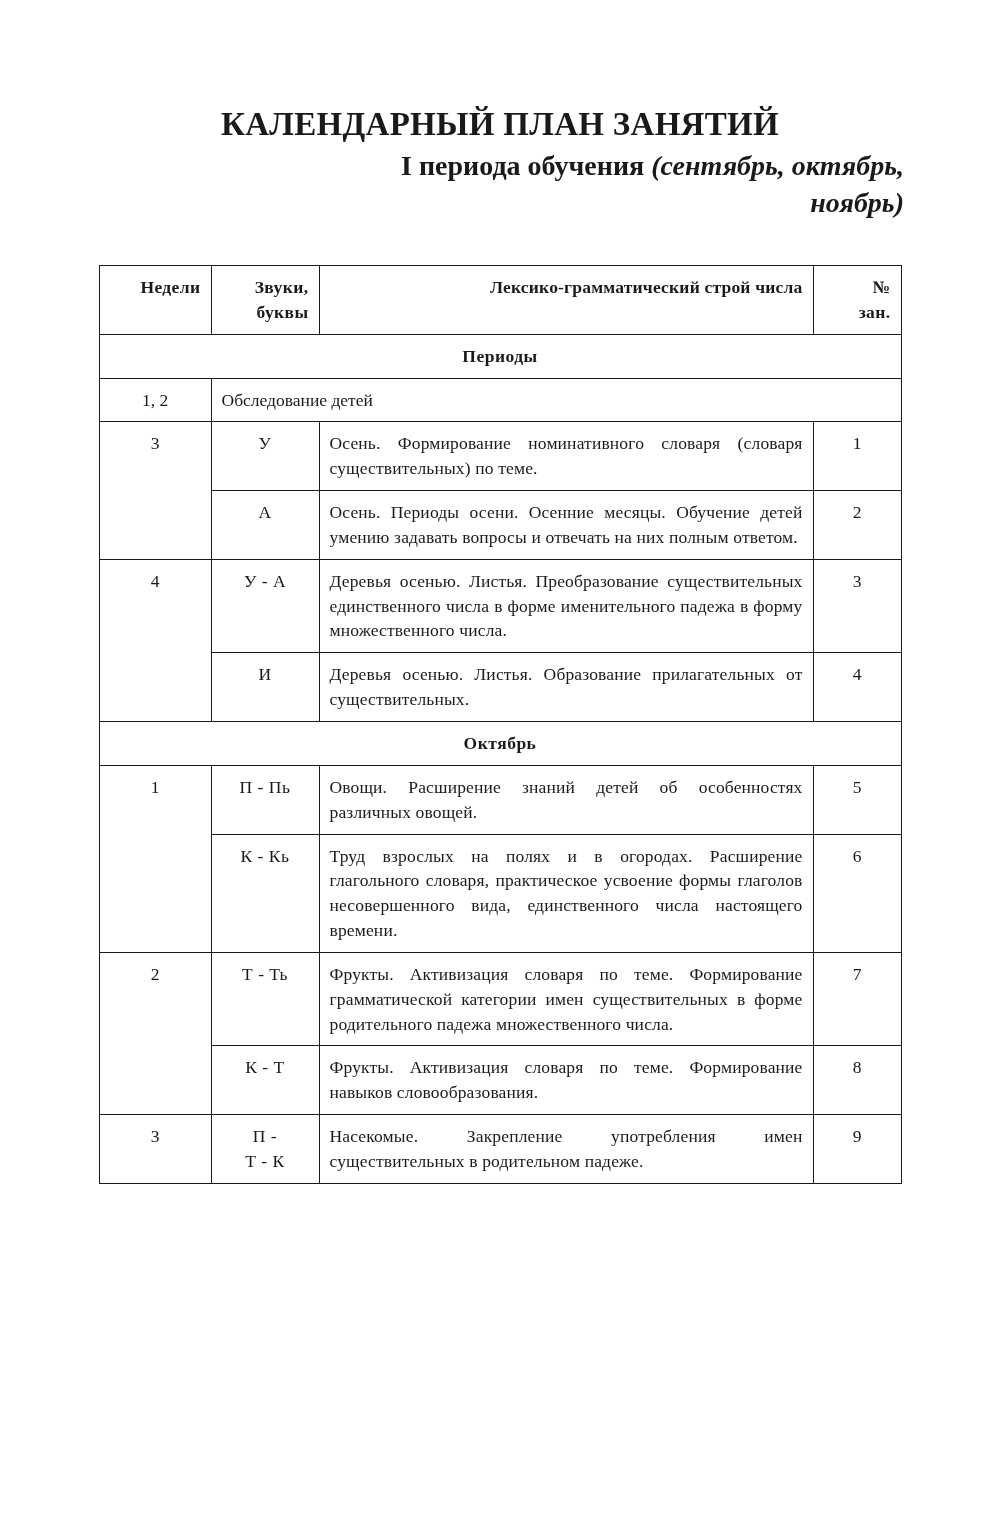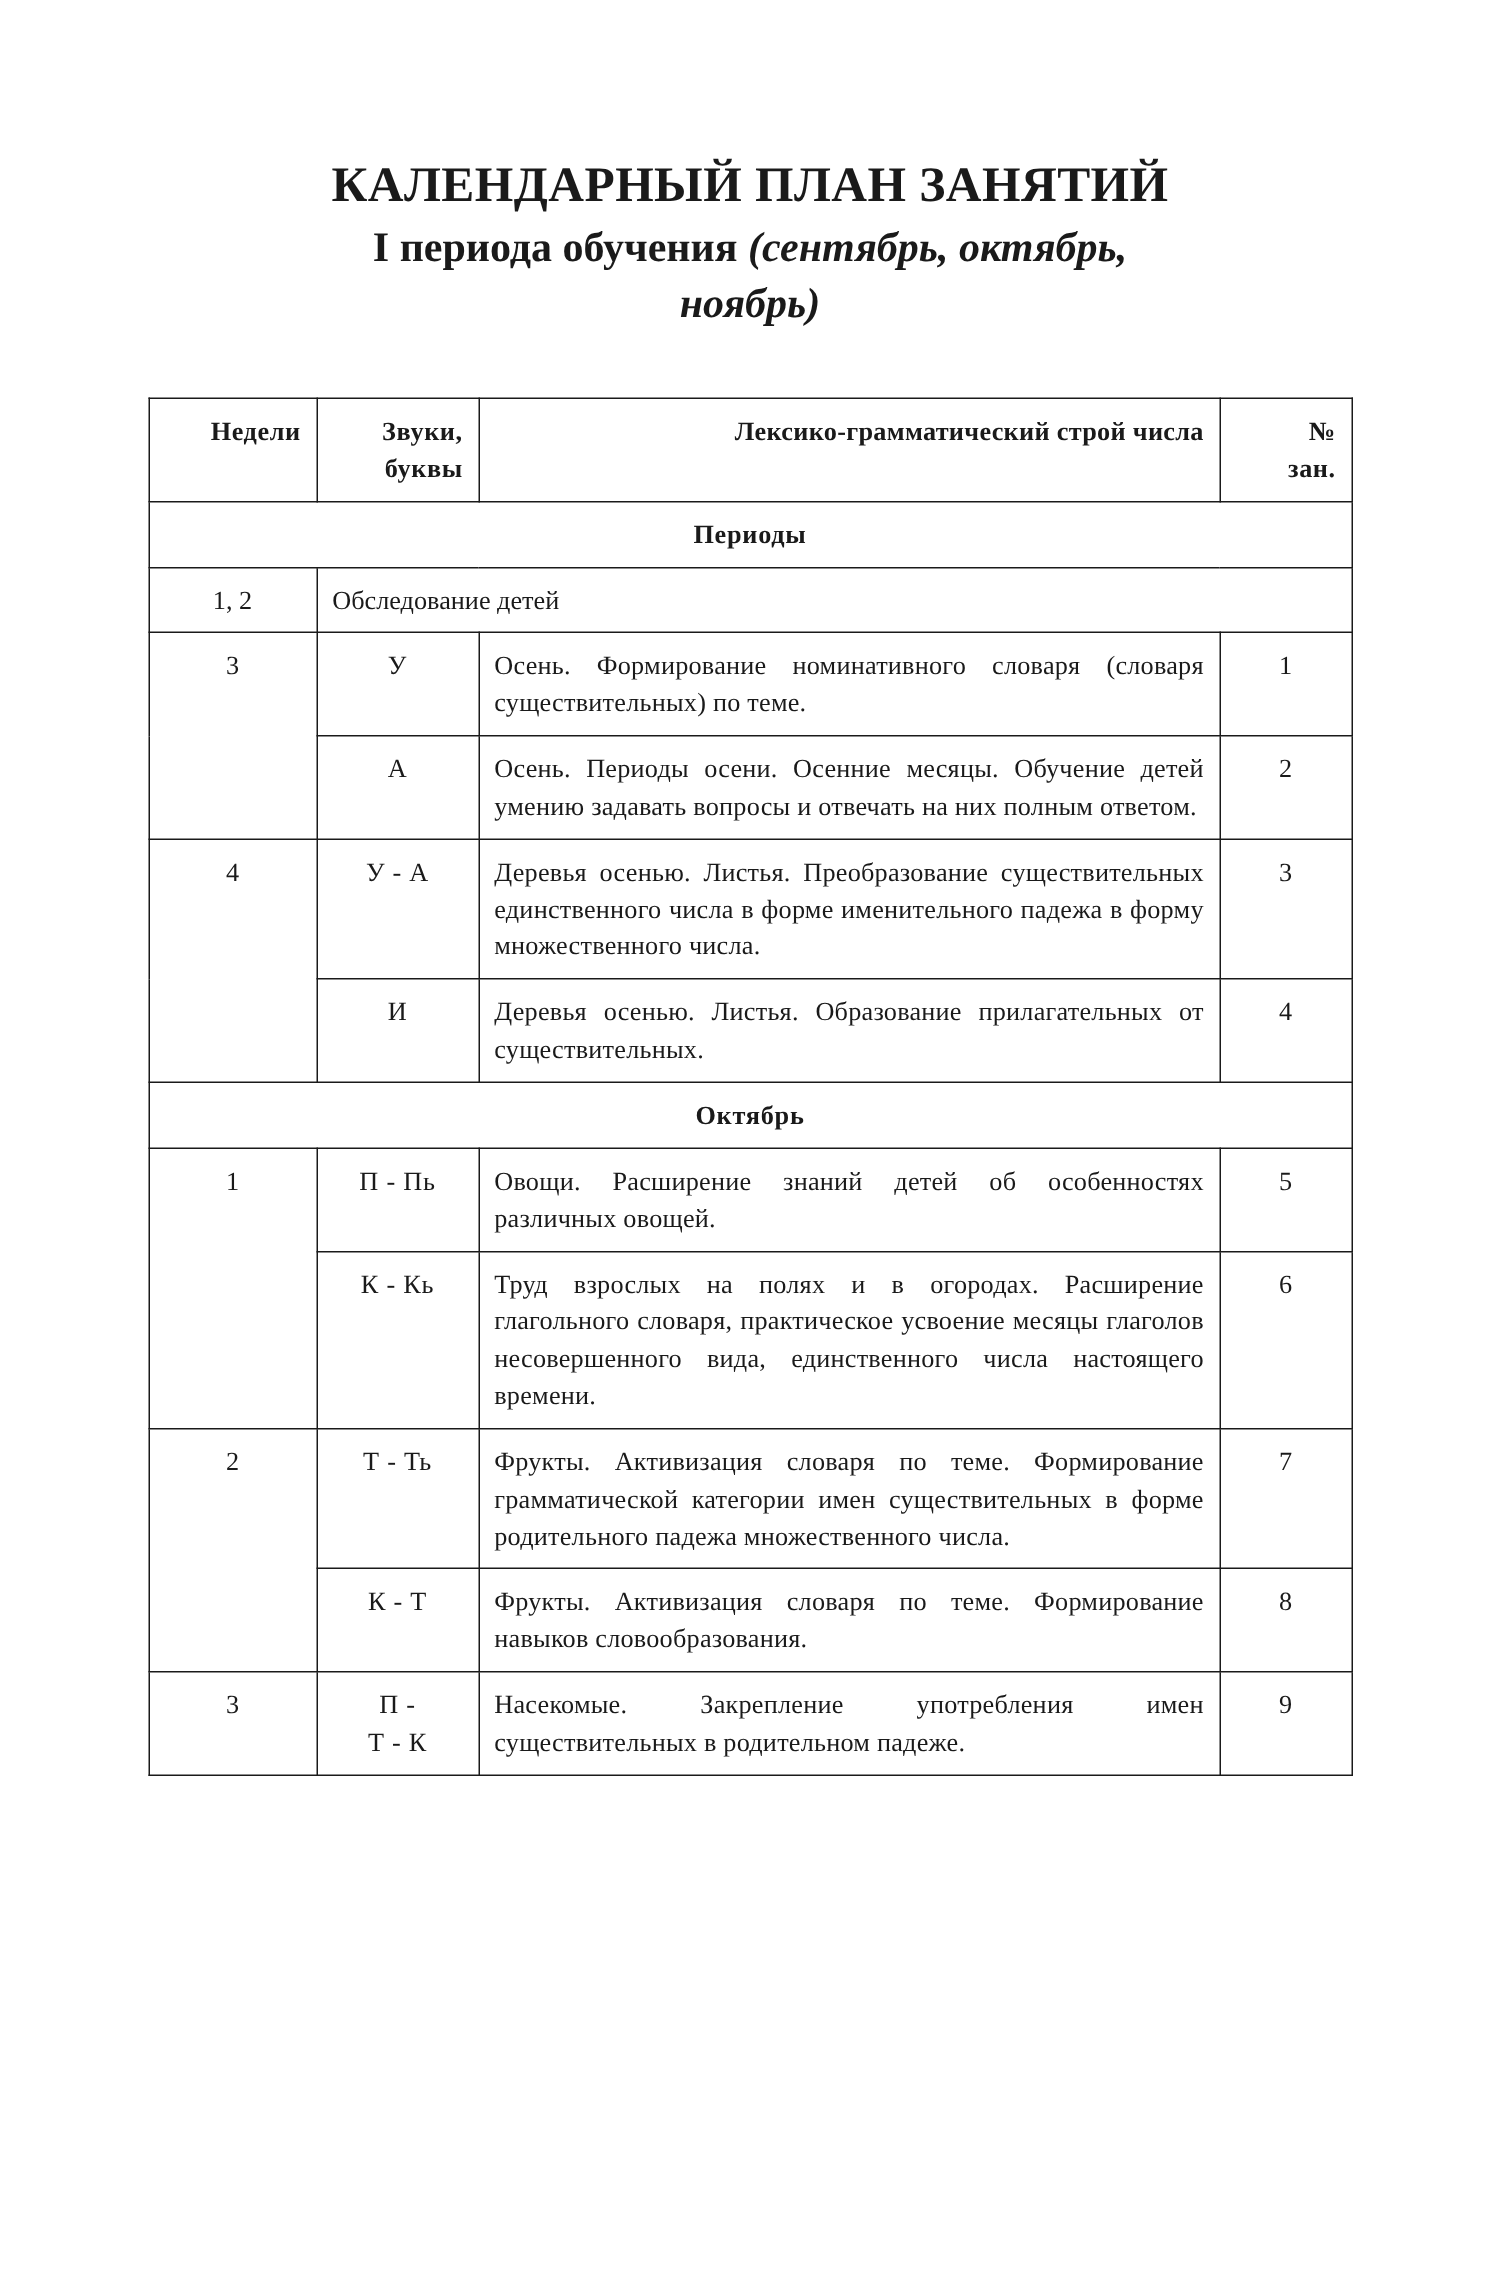"I периода обучения (сентябрь, октябрь," .title-sub { text-align: none -> right }
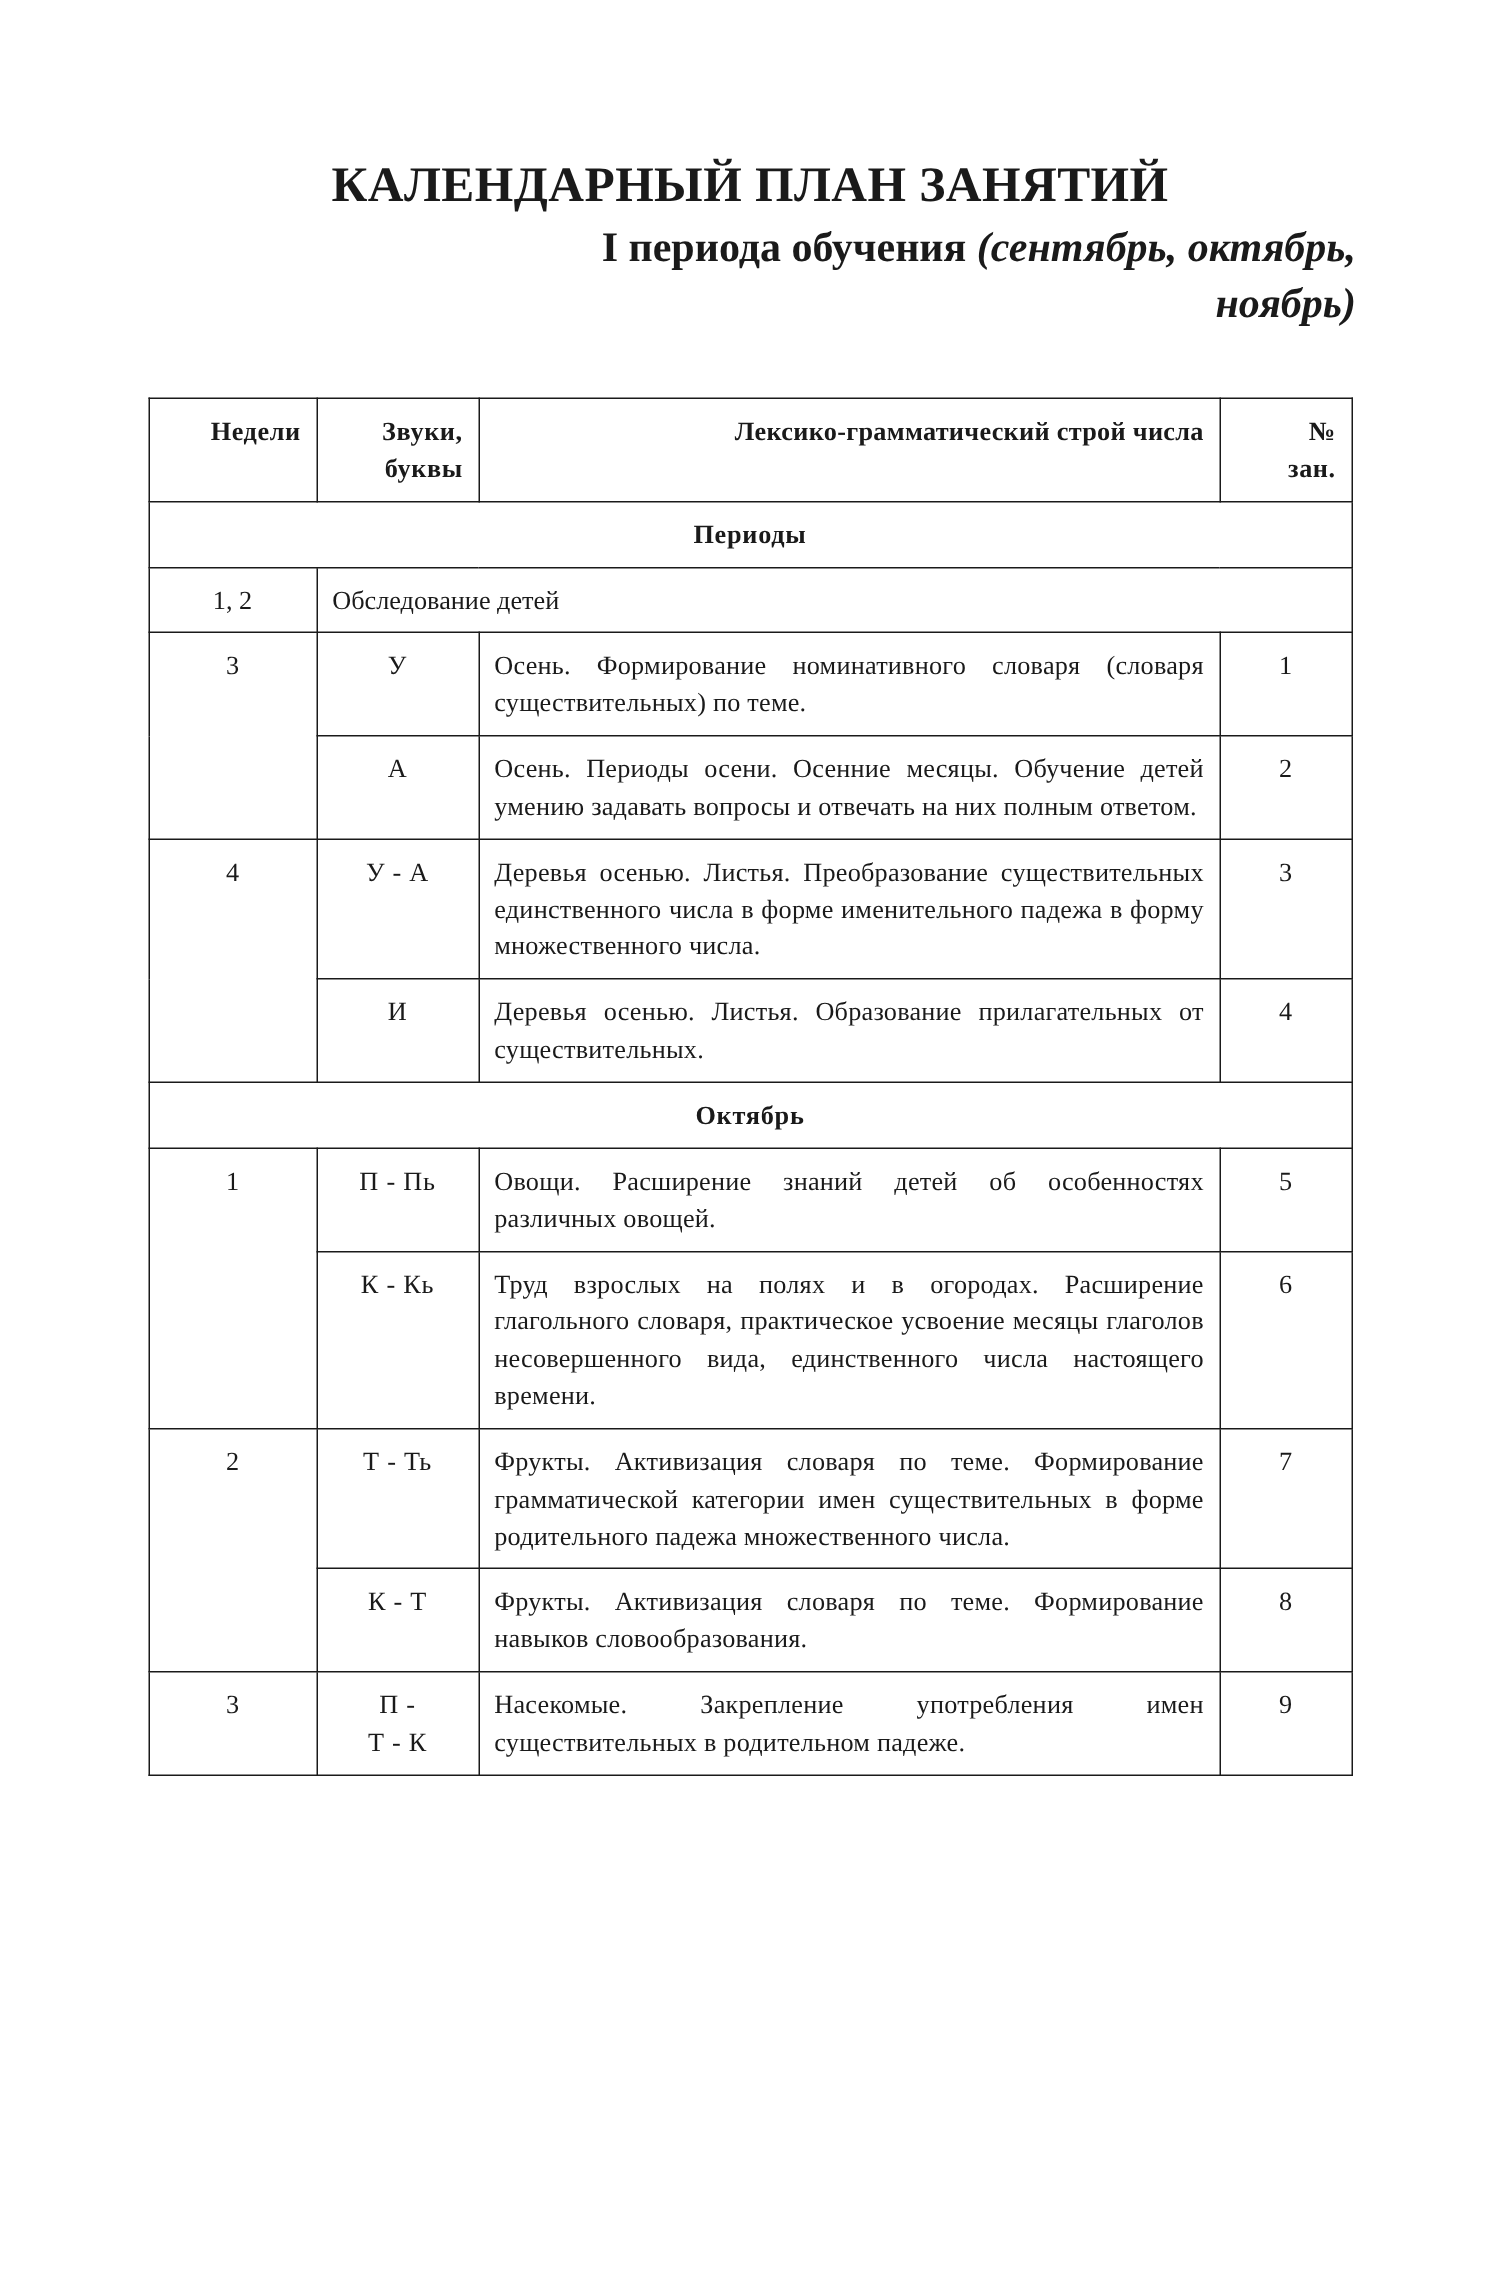"Труд взрослых на полях и" td.desc { text: месяцы -> формы }
